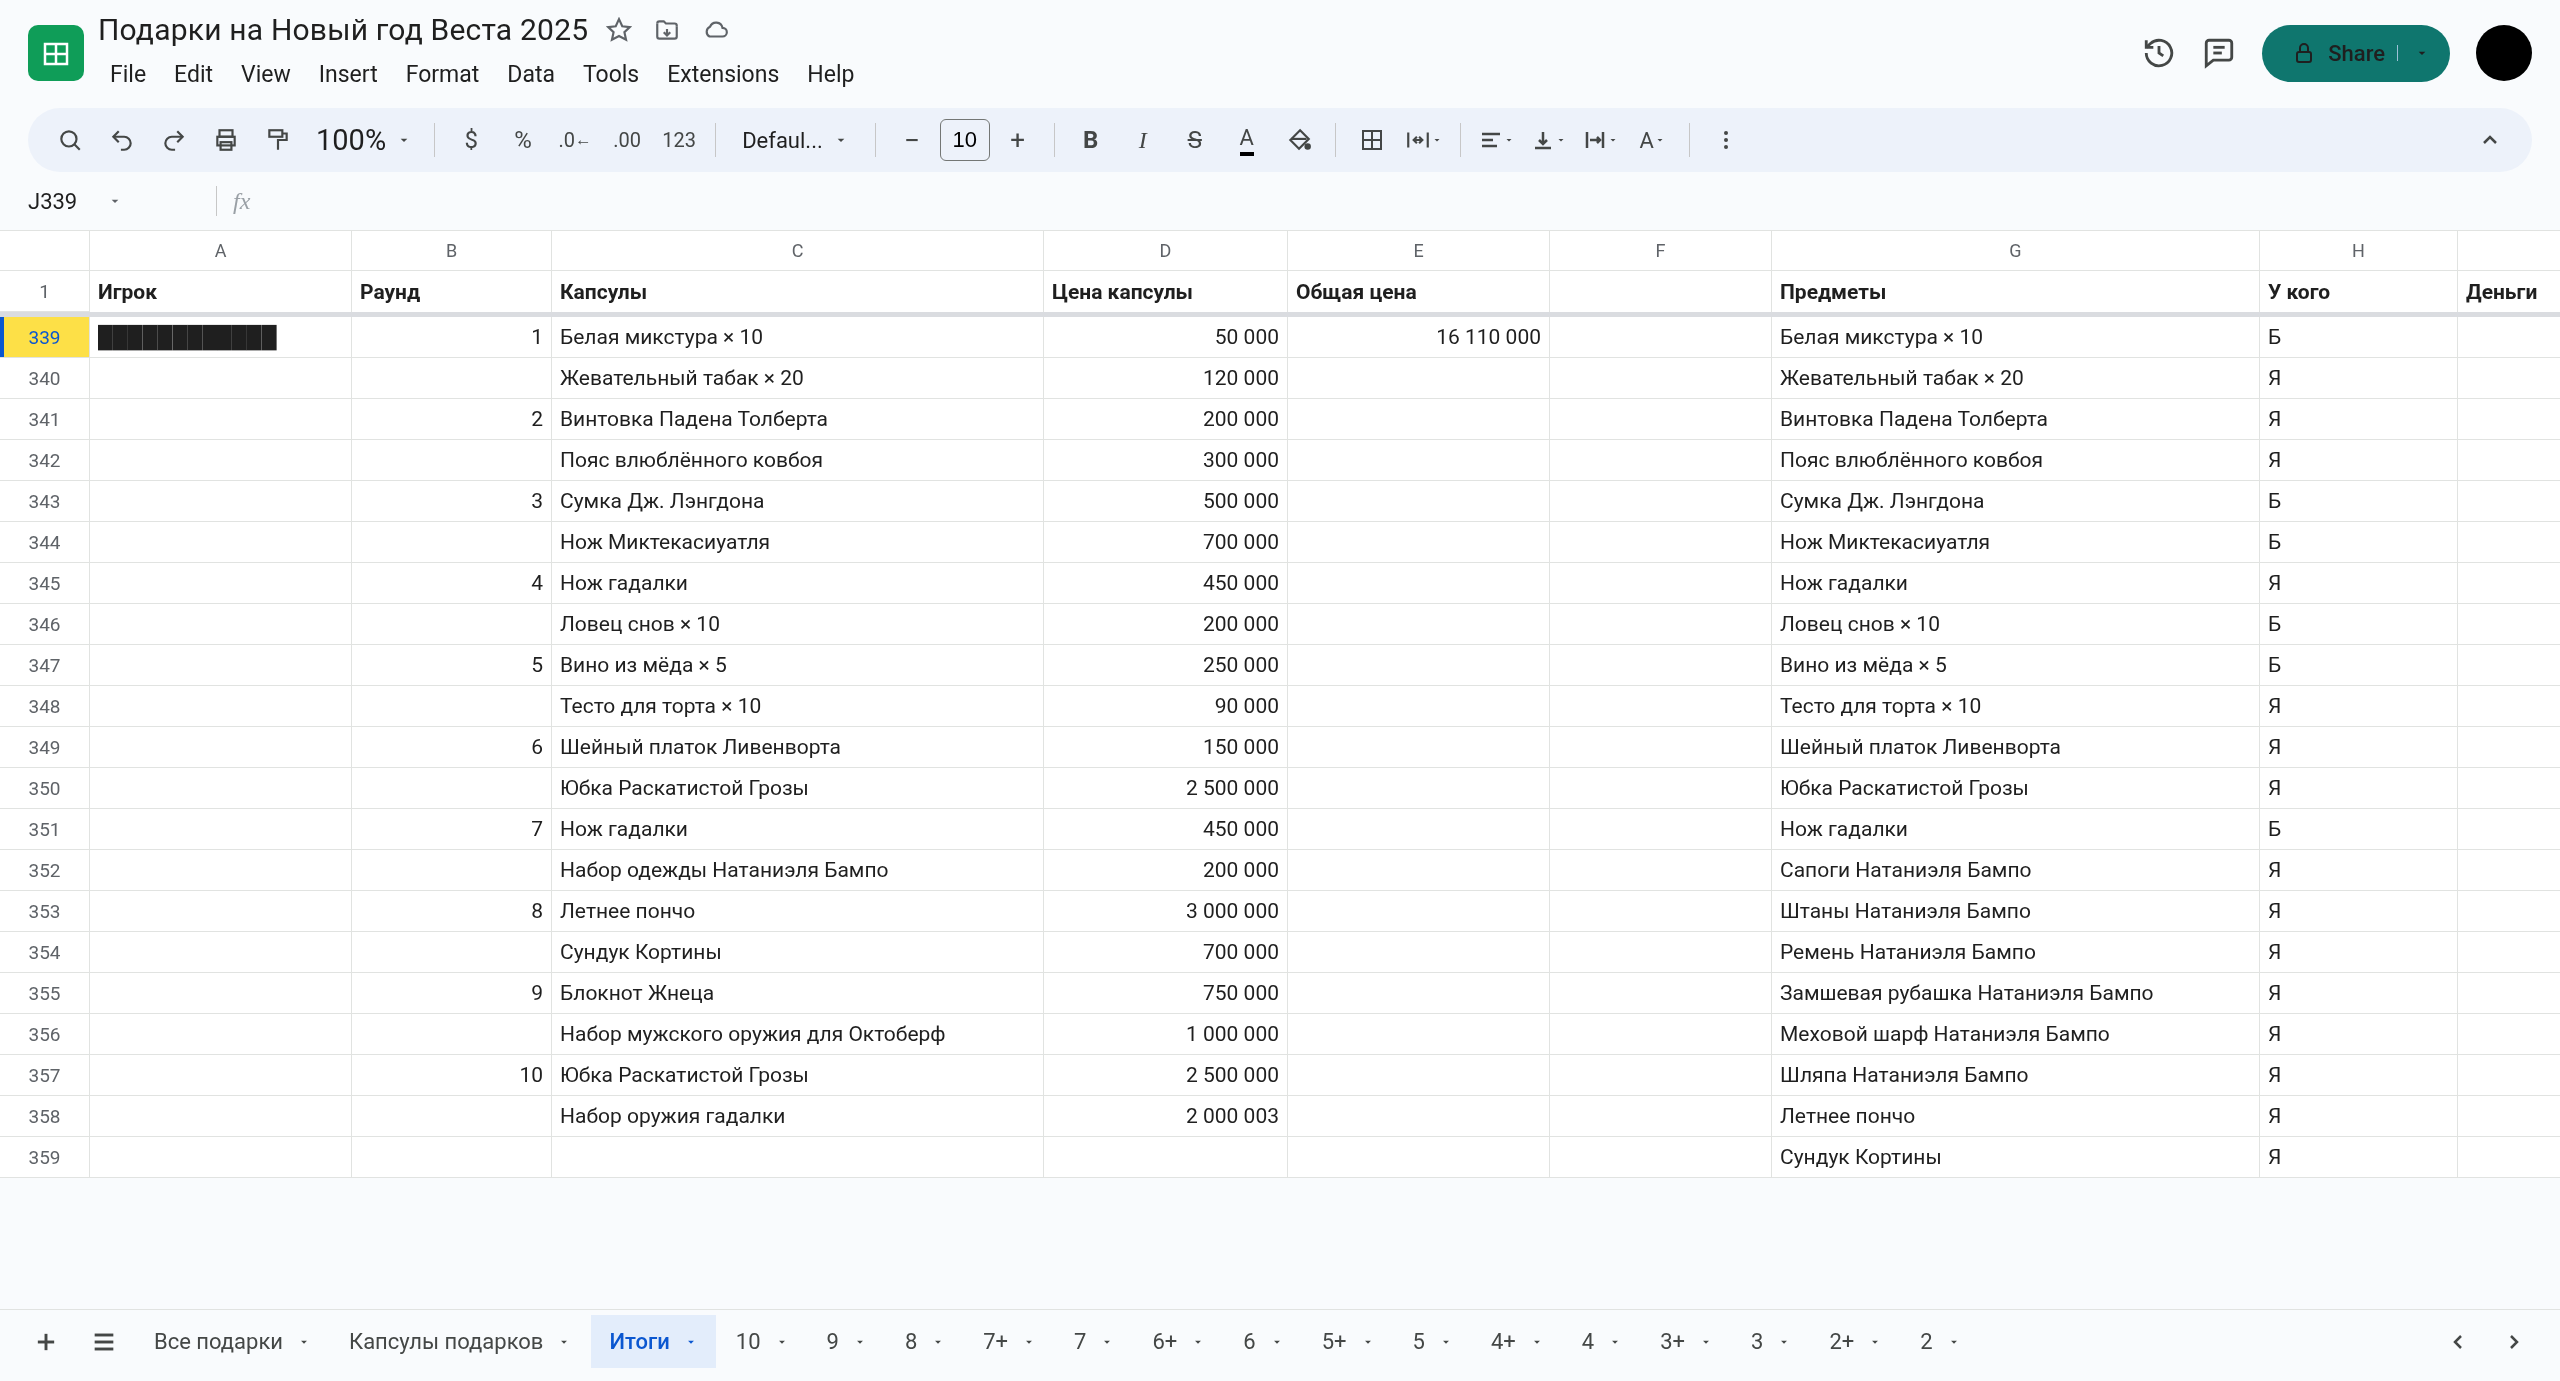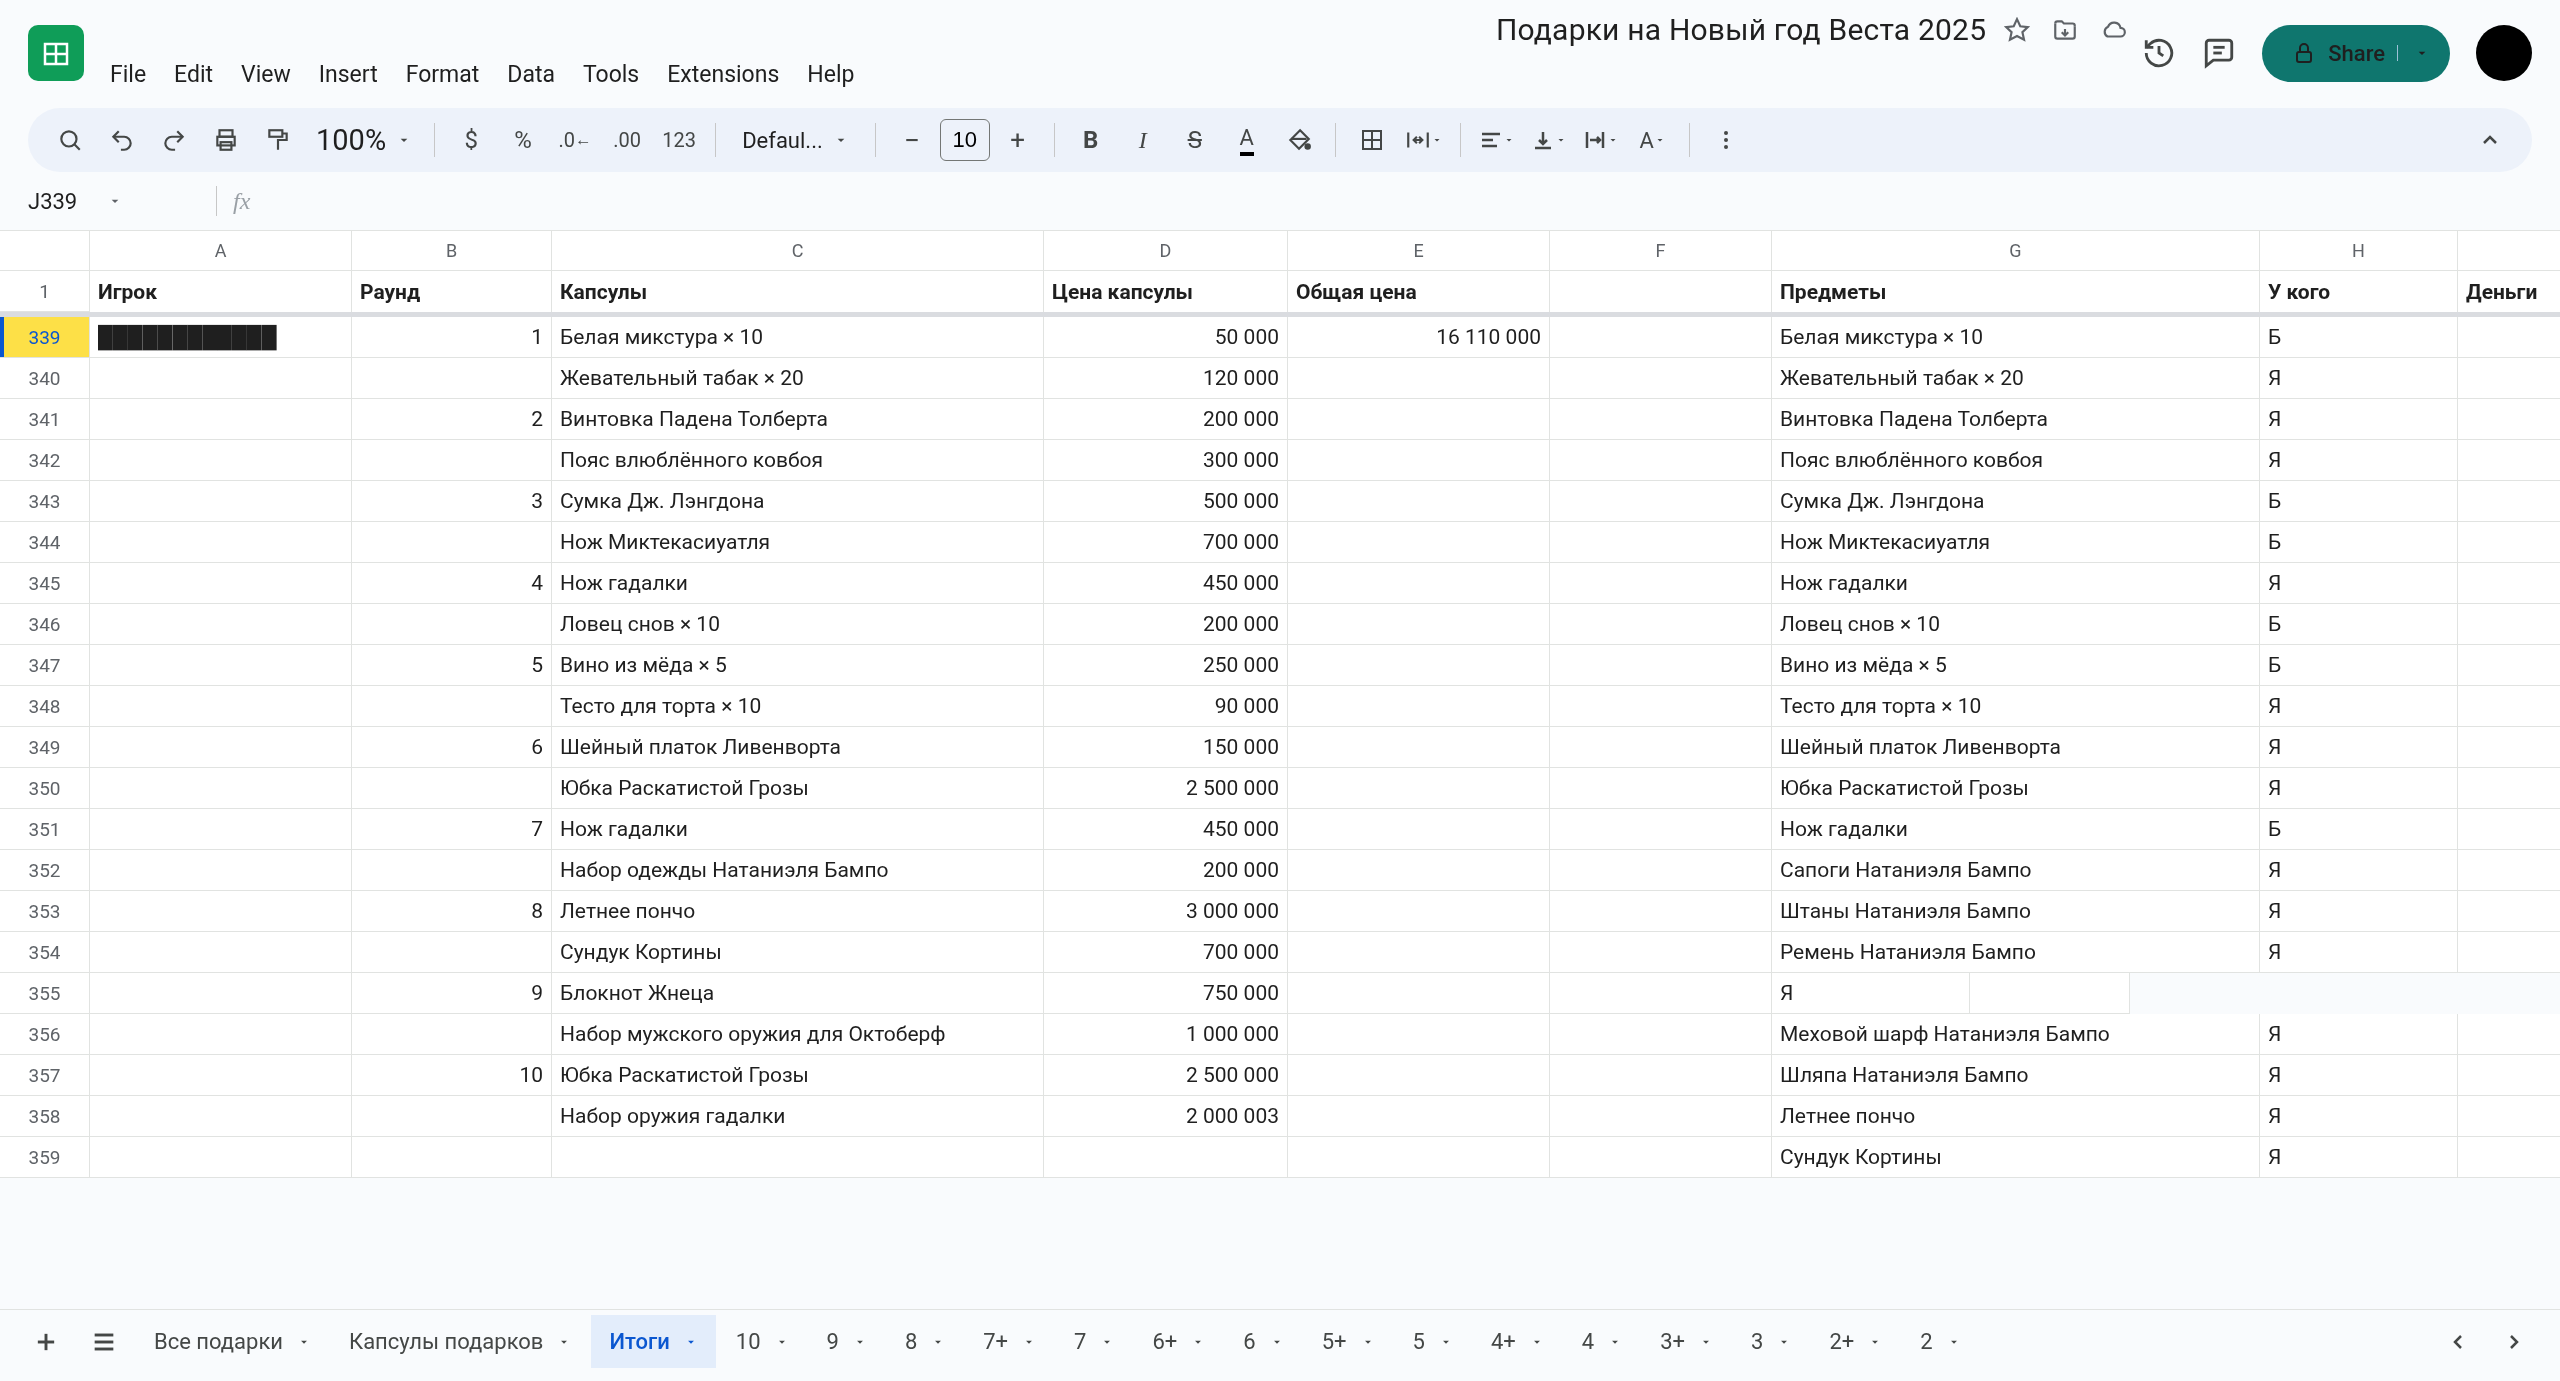"Подарки на Новый год Веста" .title-row { justify-content: flex-end -> none }
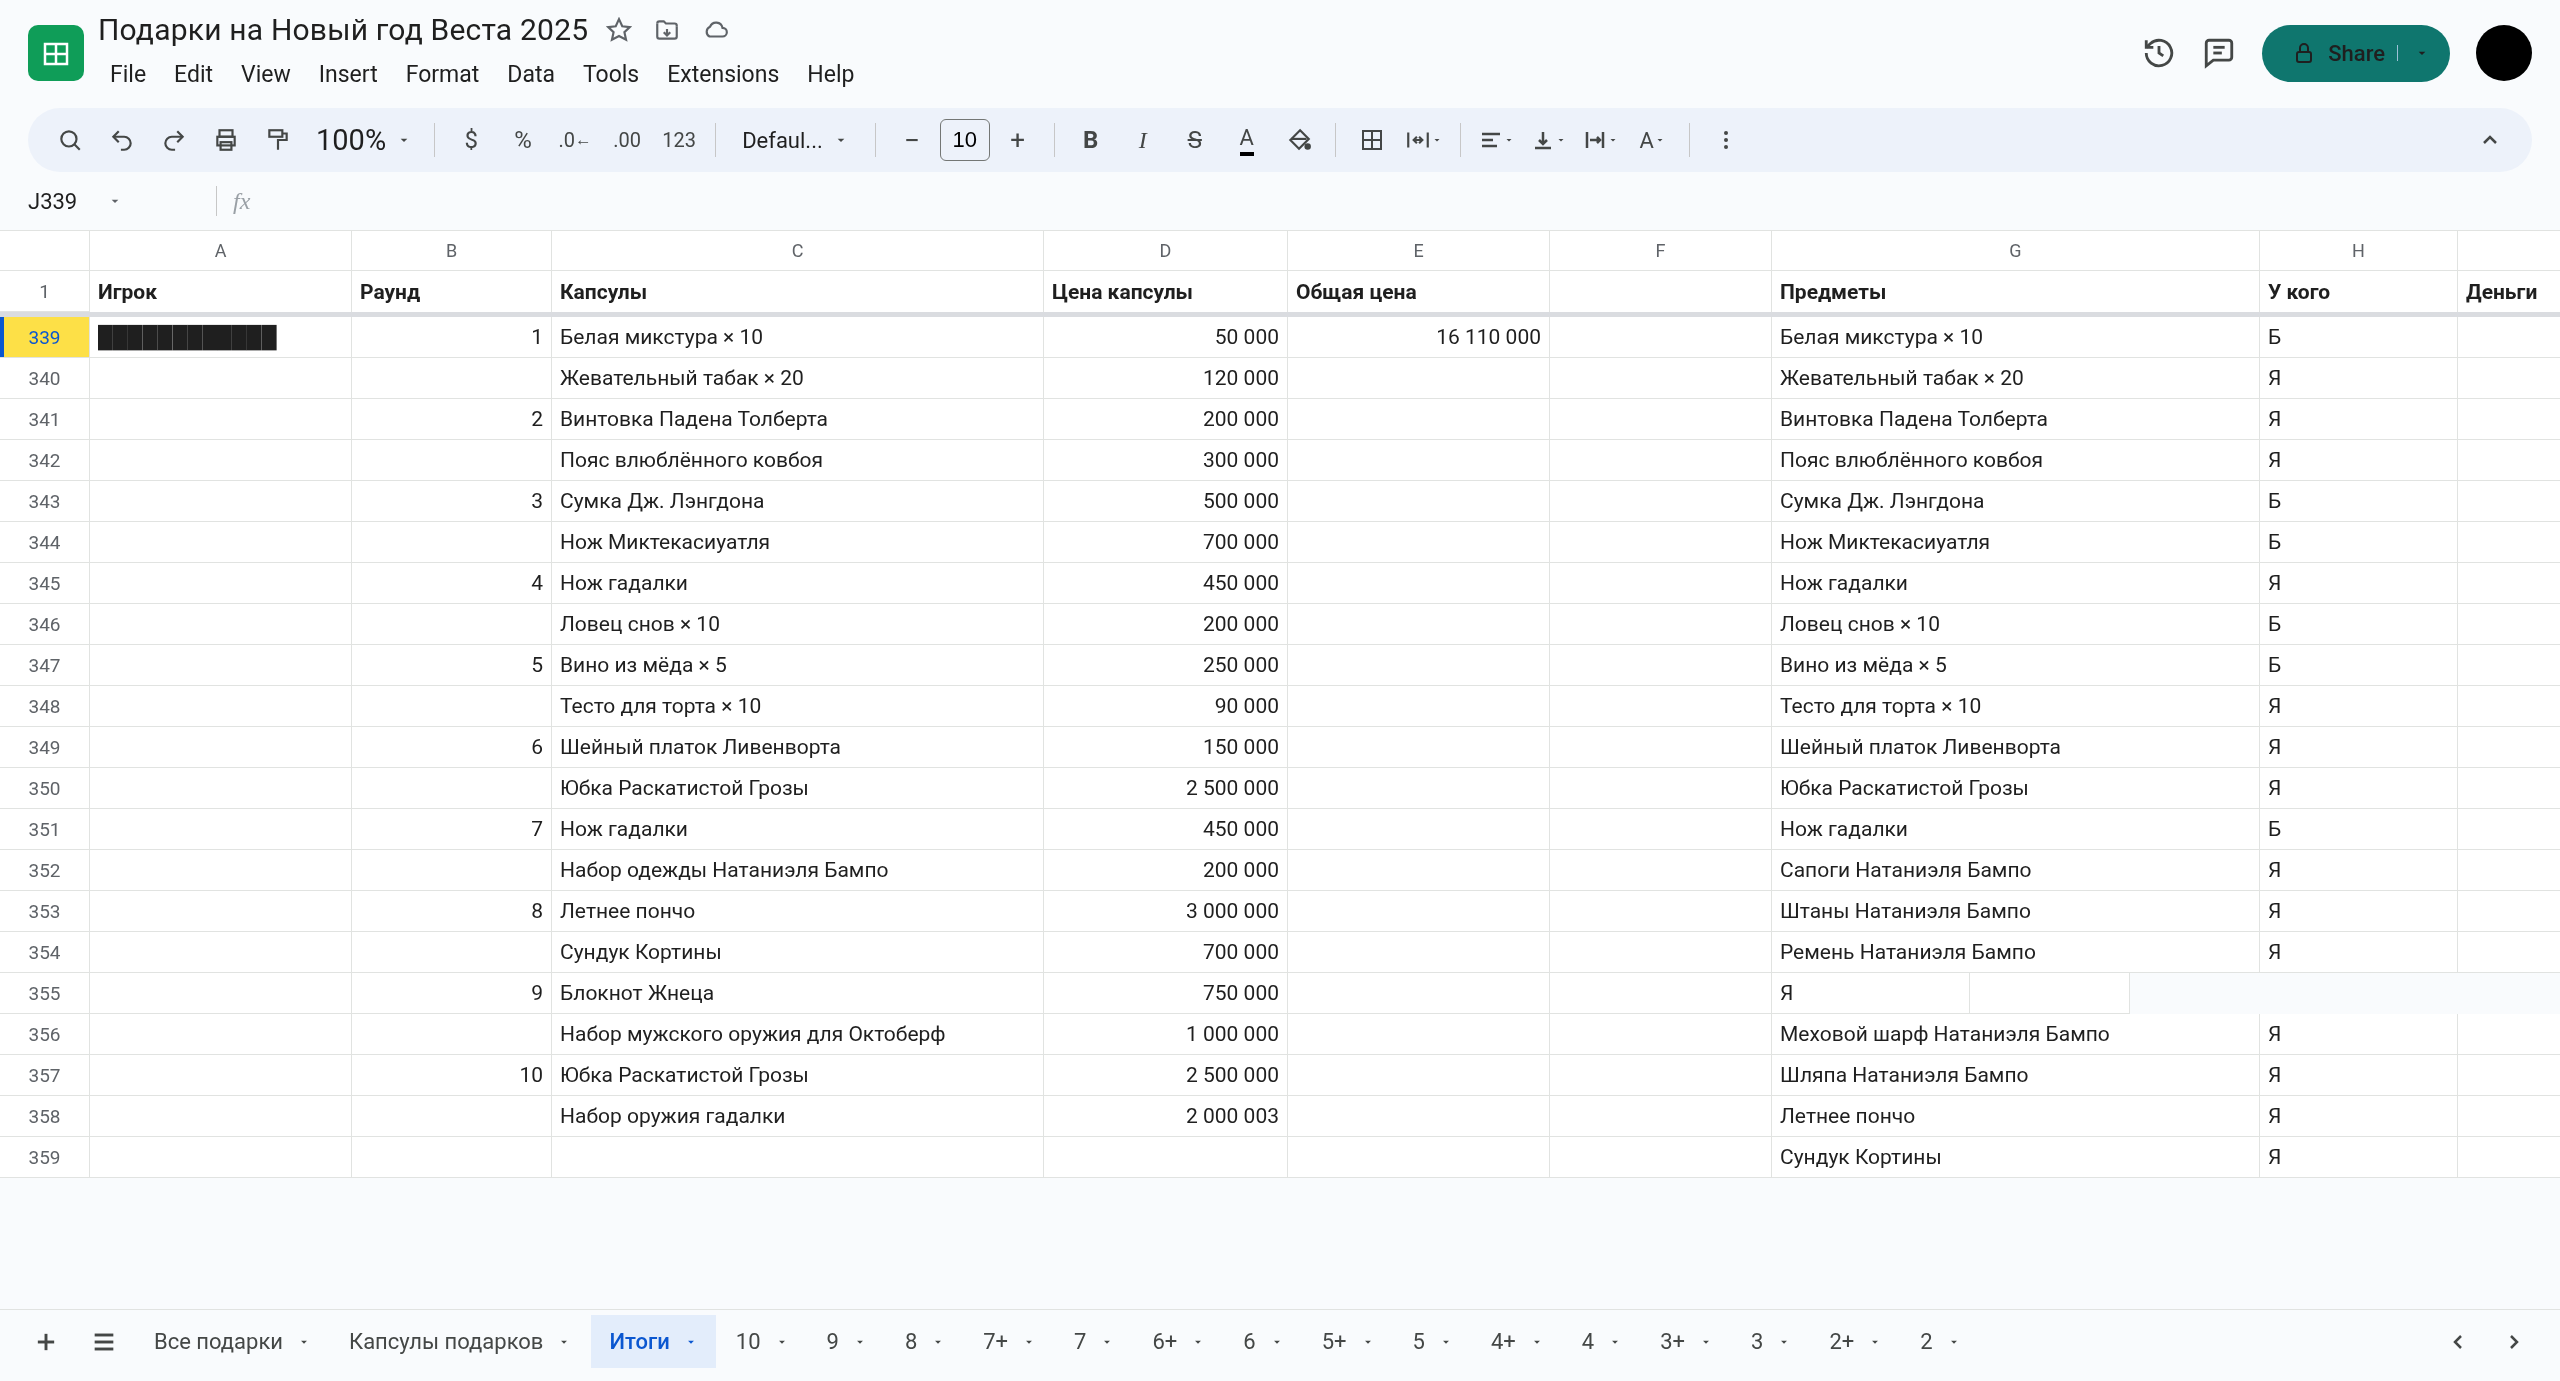"Замшевая рубашка Натаниэля Бампо" div.cell { html: none -> <div>Замшевая рубашка Натаниэля Бампо</div> }
